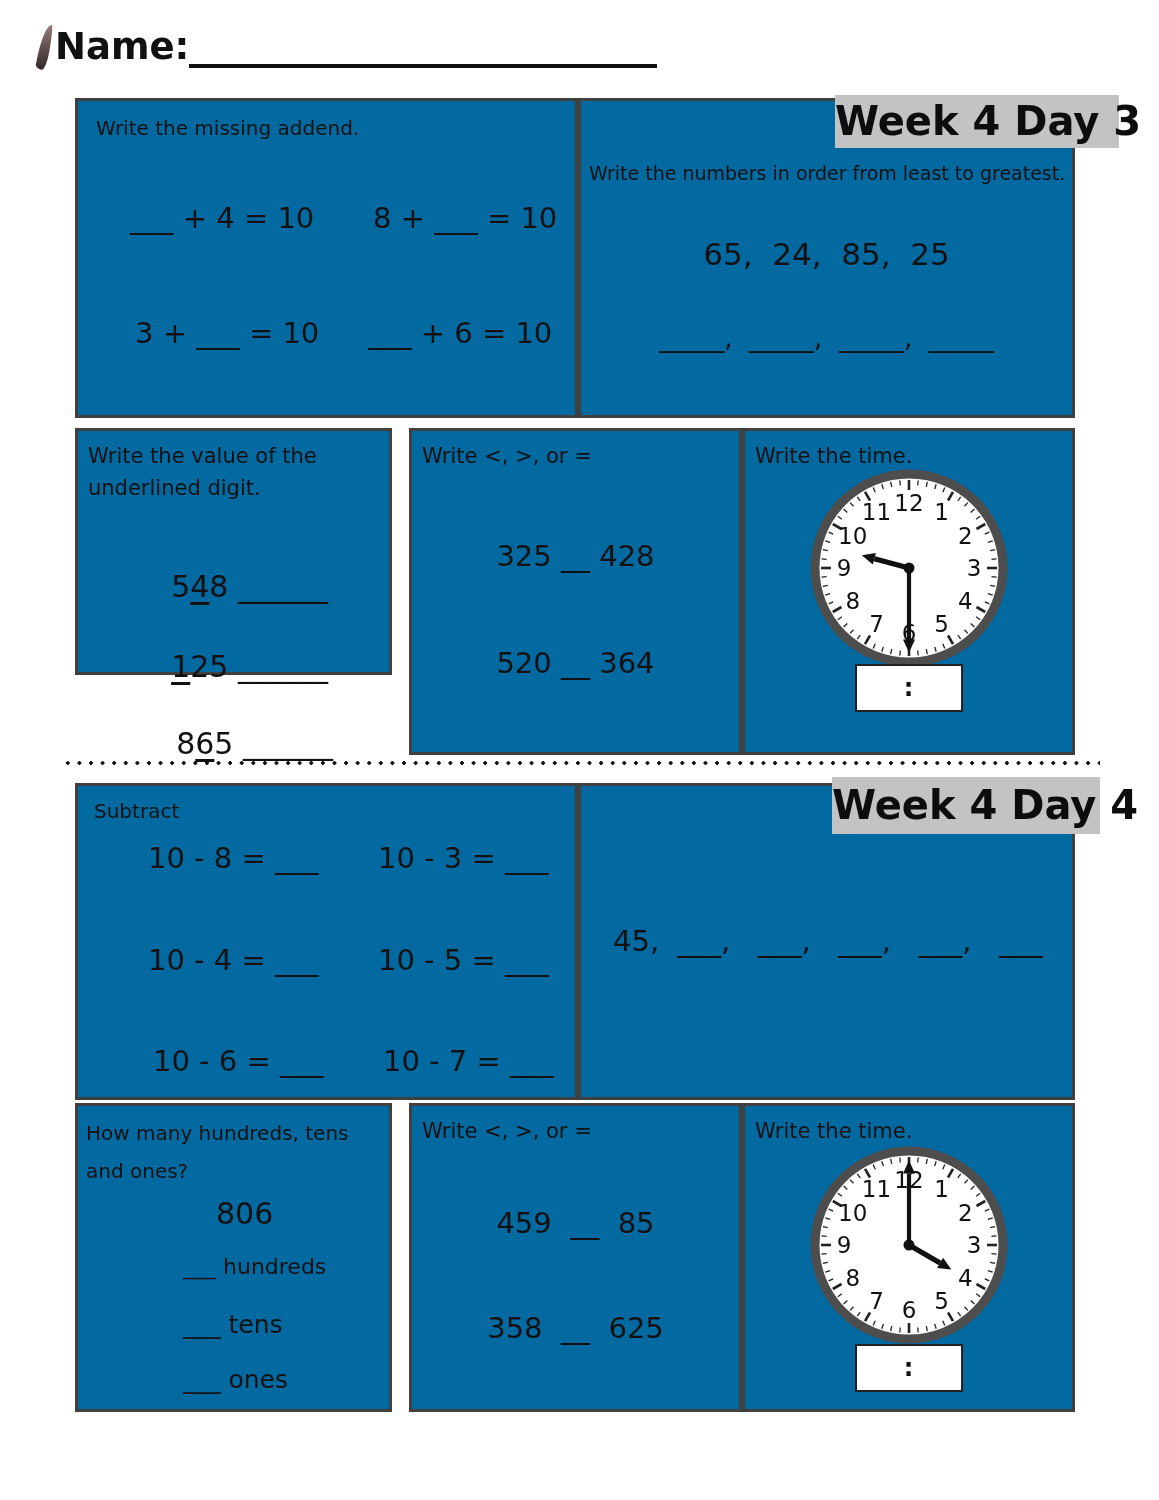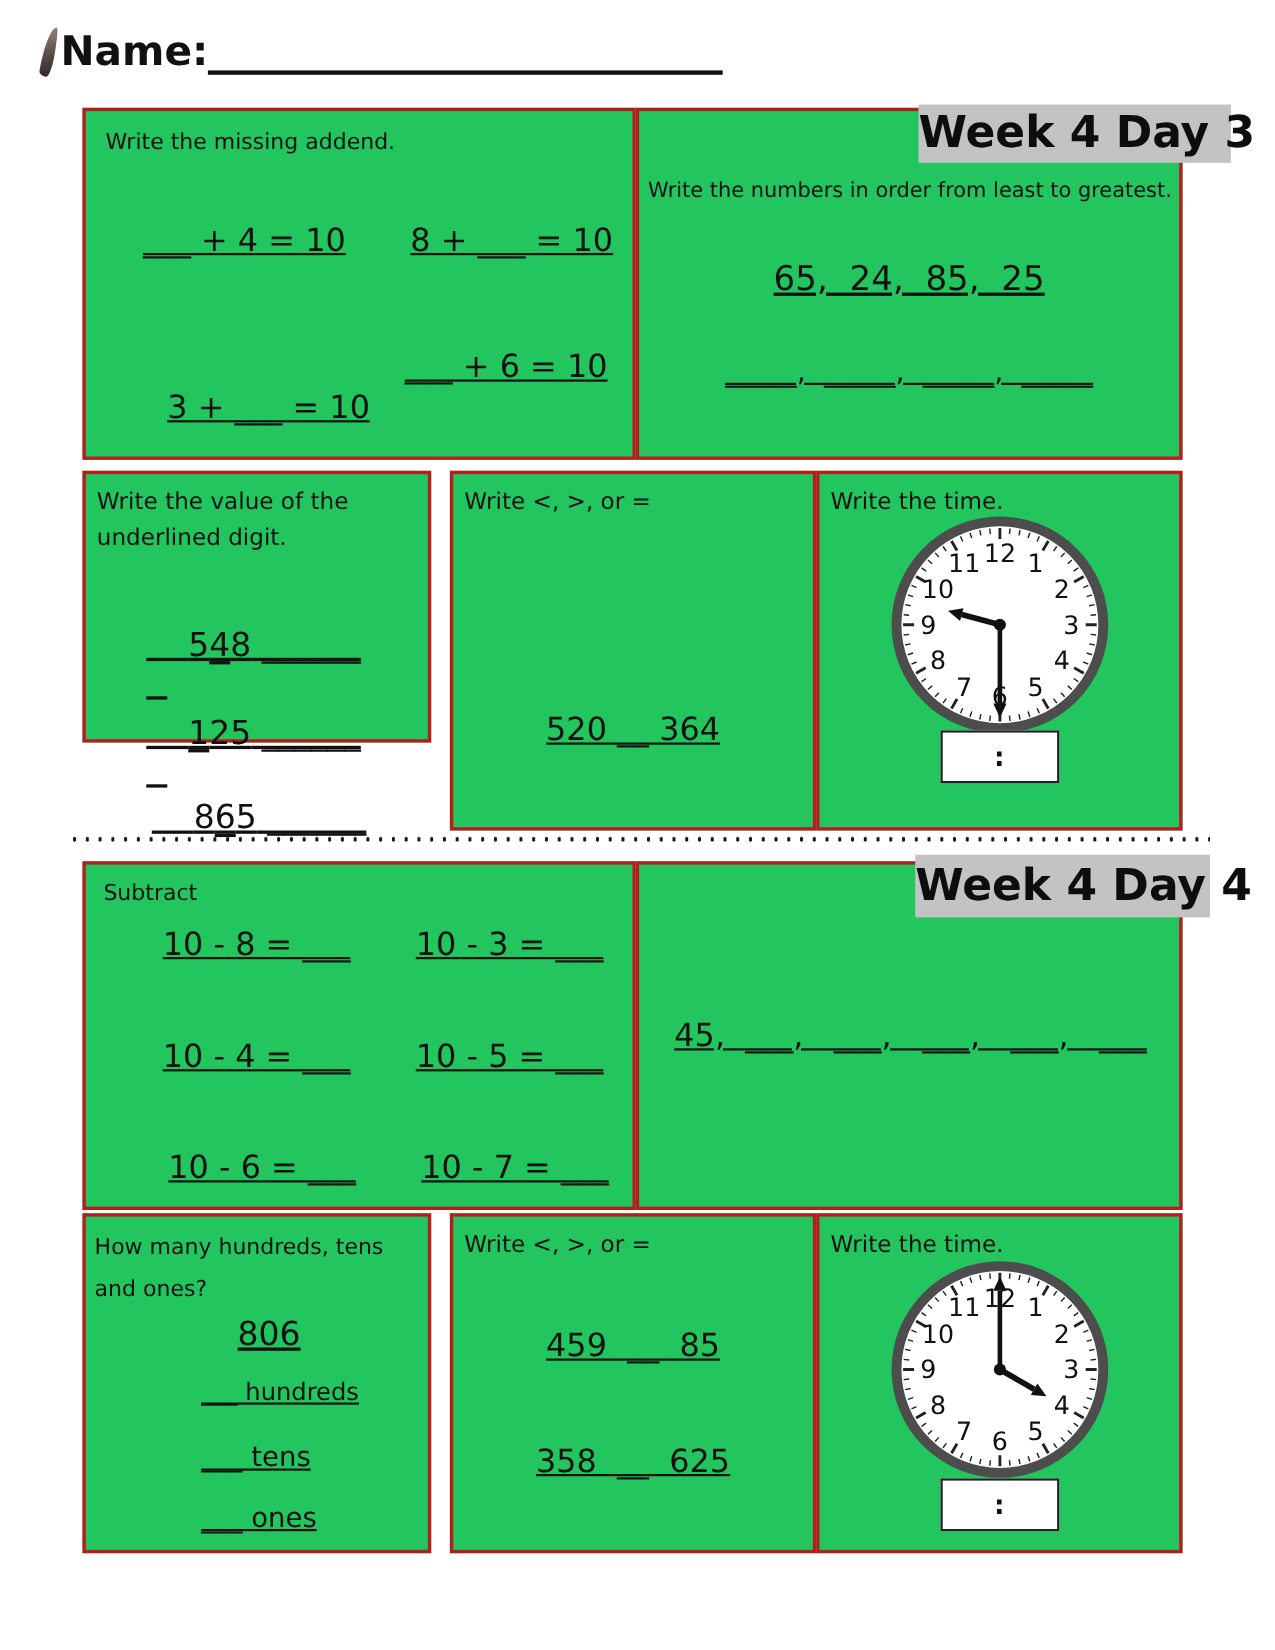"Write the missing addend." .box { background: #22c55e -> #0369a1; border: 3px solid #b91c1c -> 3px solid #404040 }
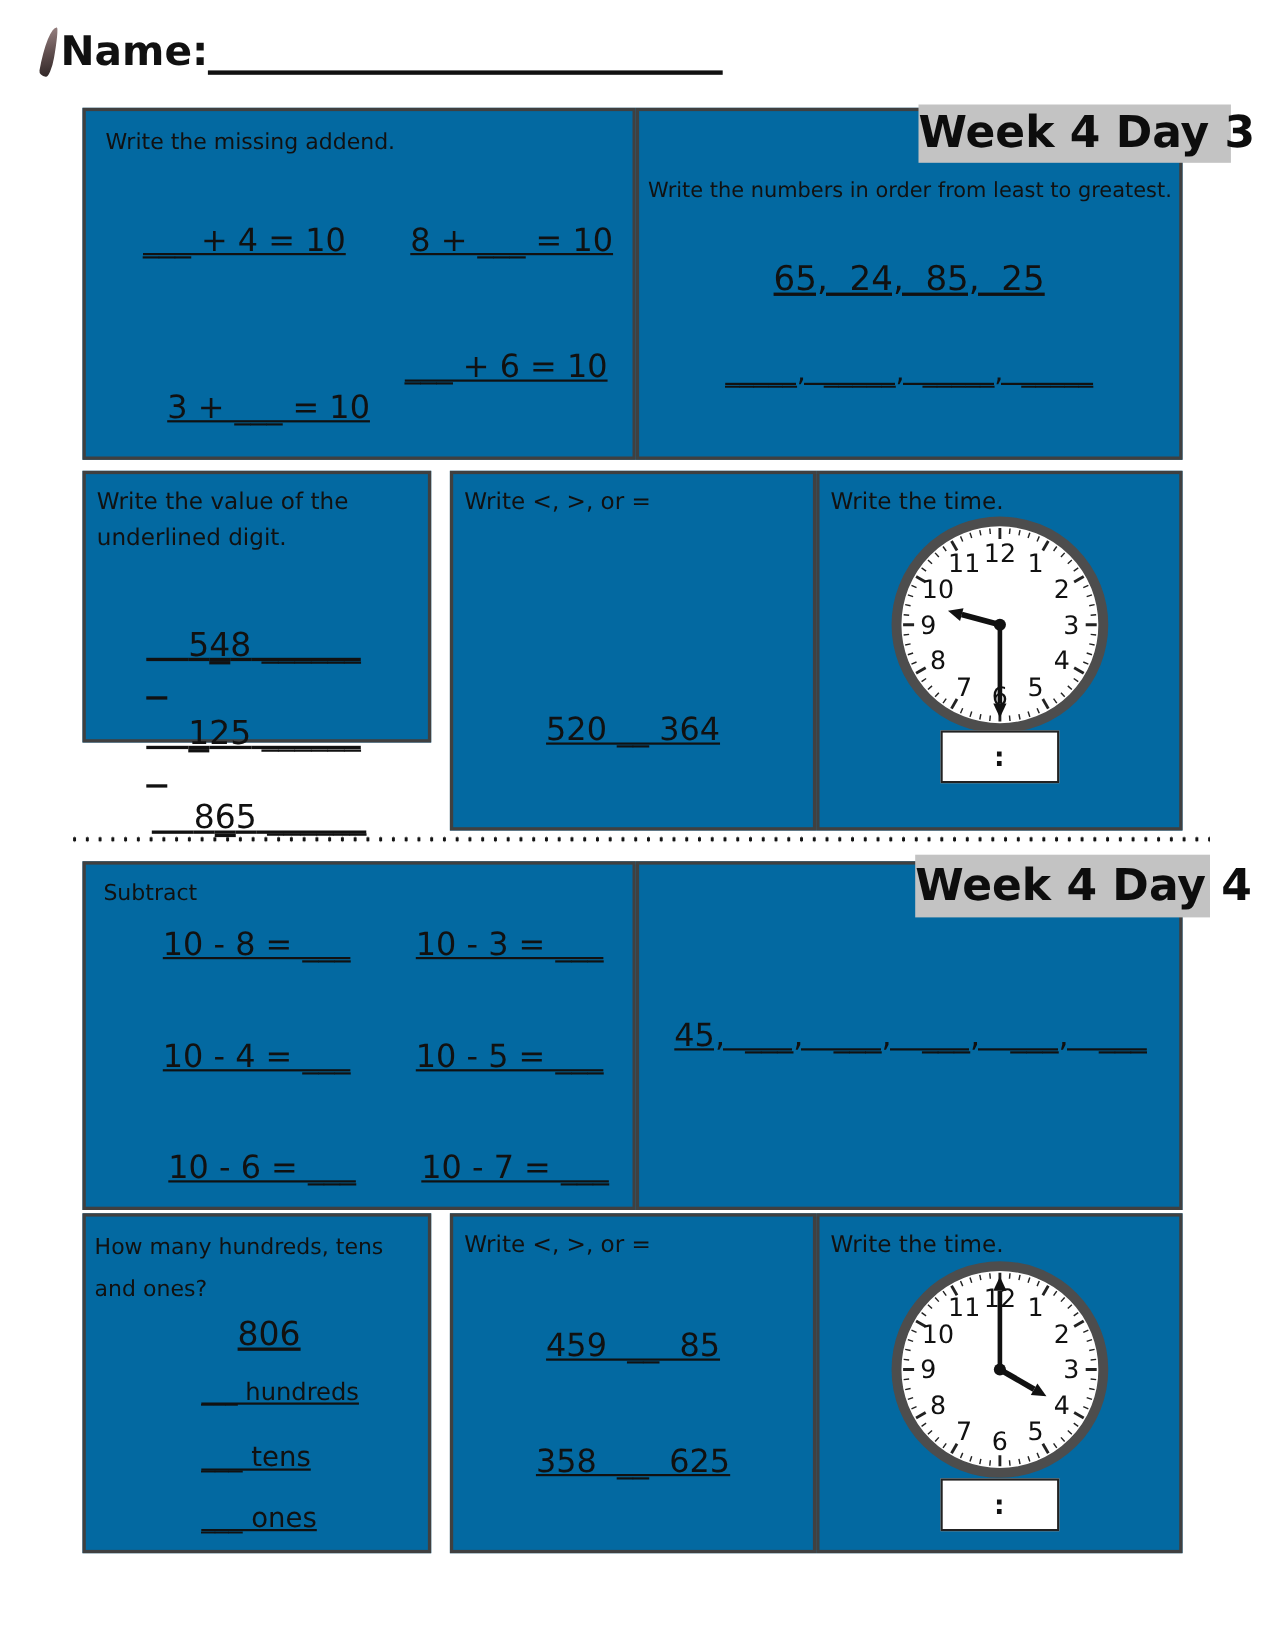"___ + 4 = 10" .problem { text-decoration: underline -> none }
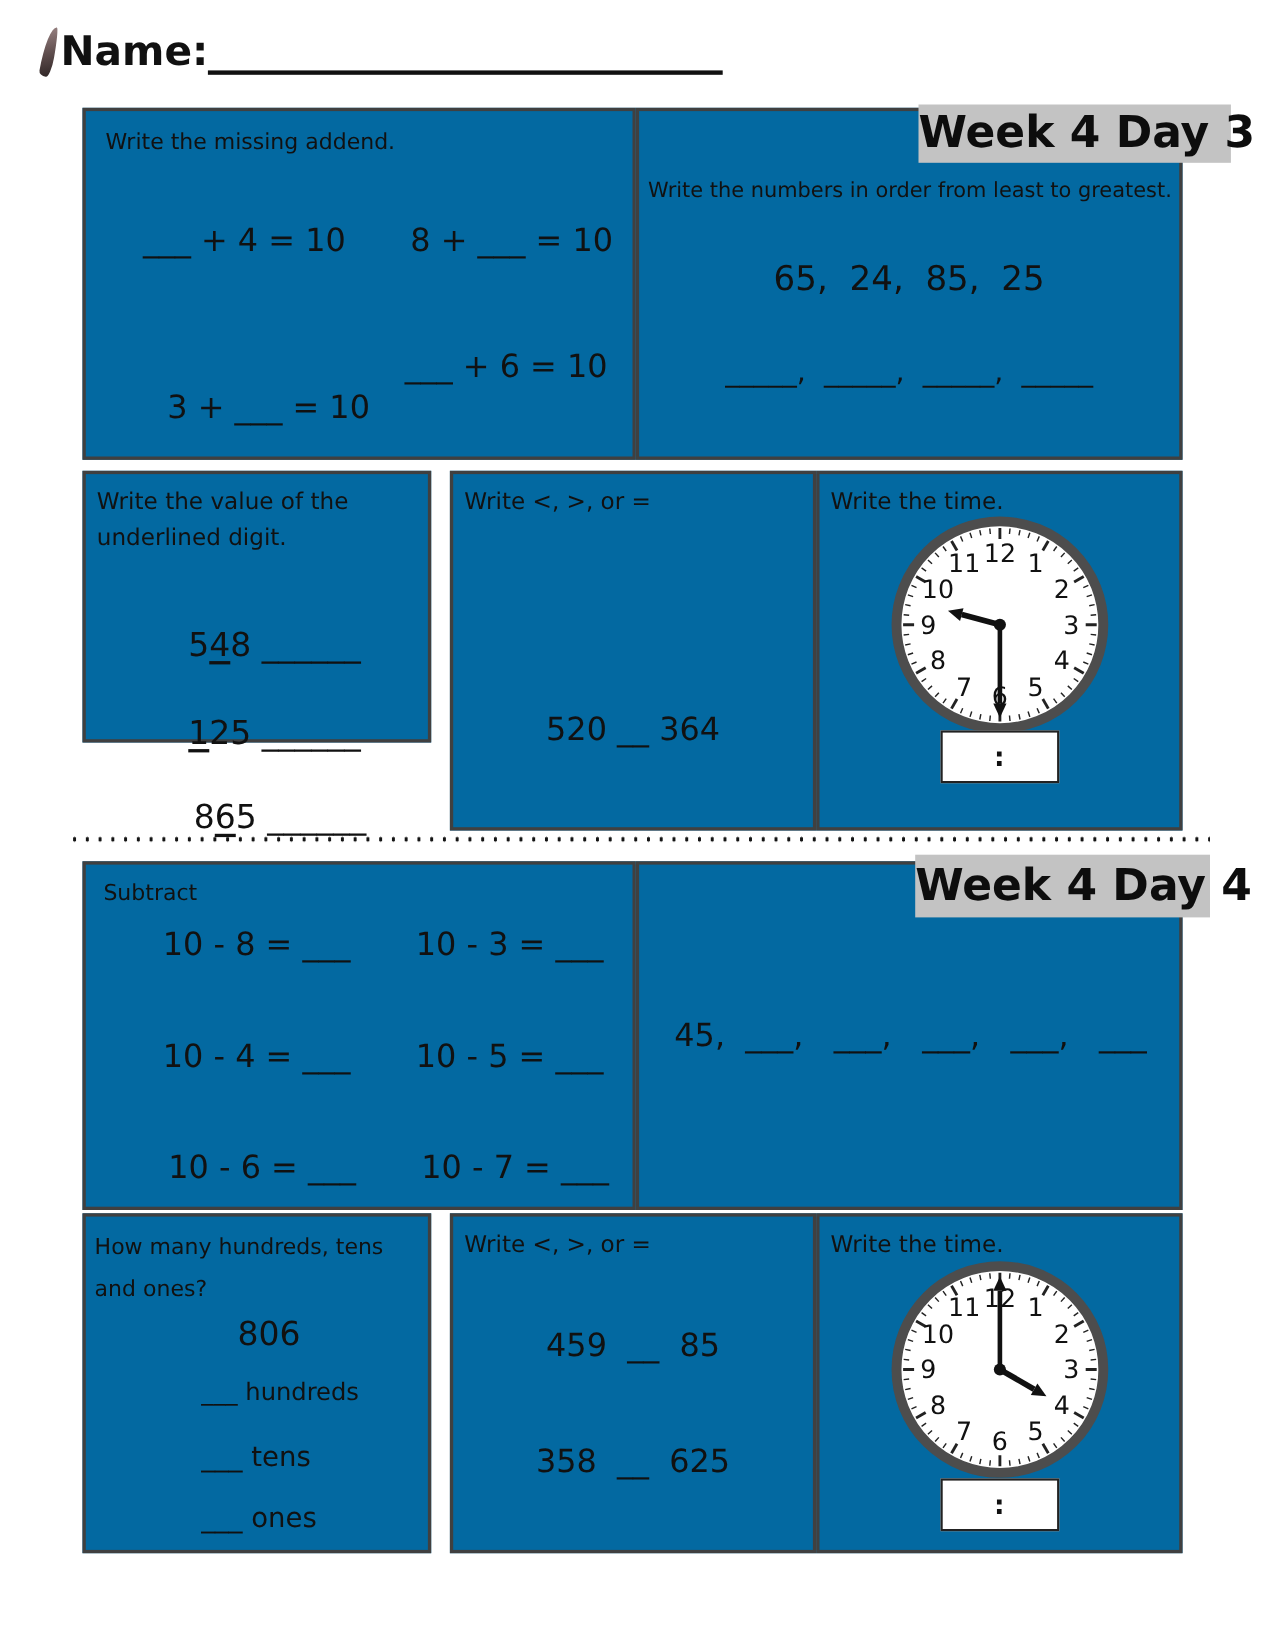"3 + ___ = 10" div.problem { left: 74px -> 57px; margin-top: 37px -> none }
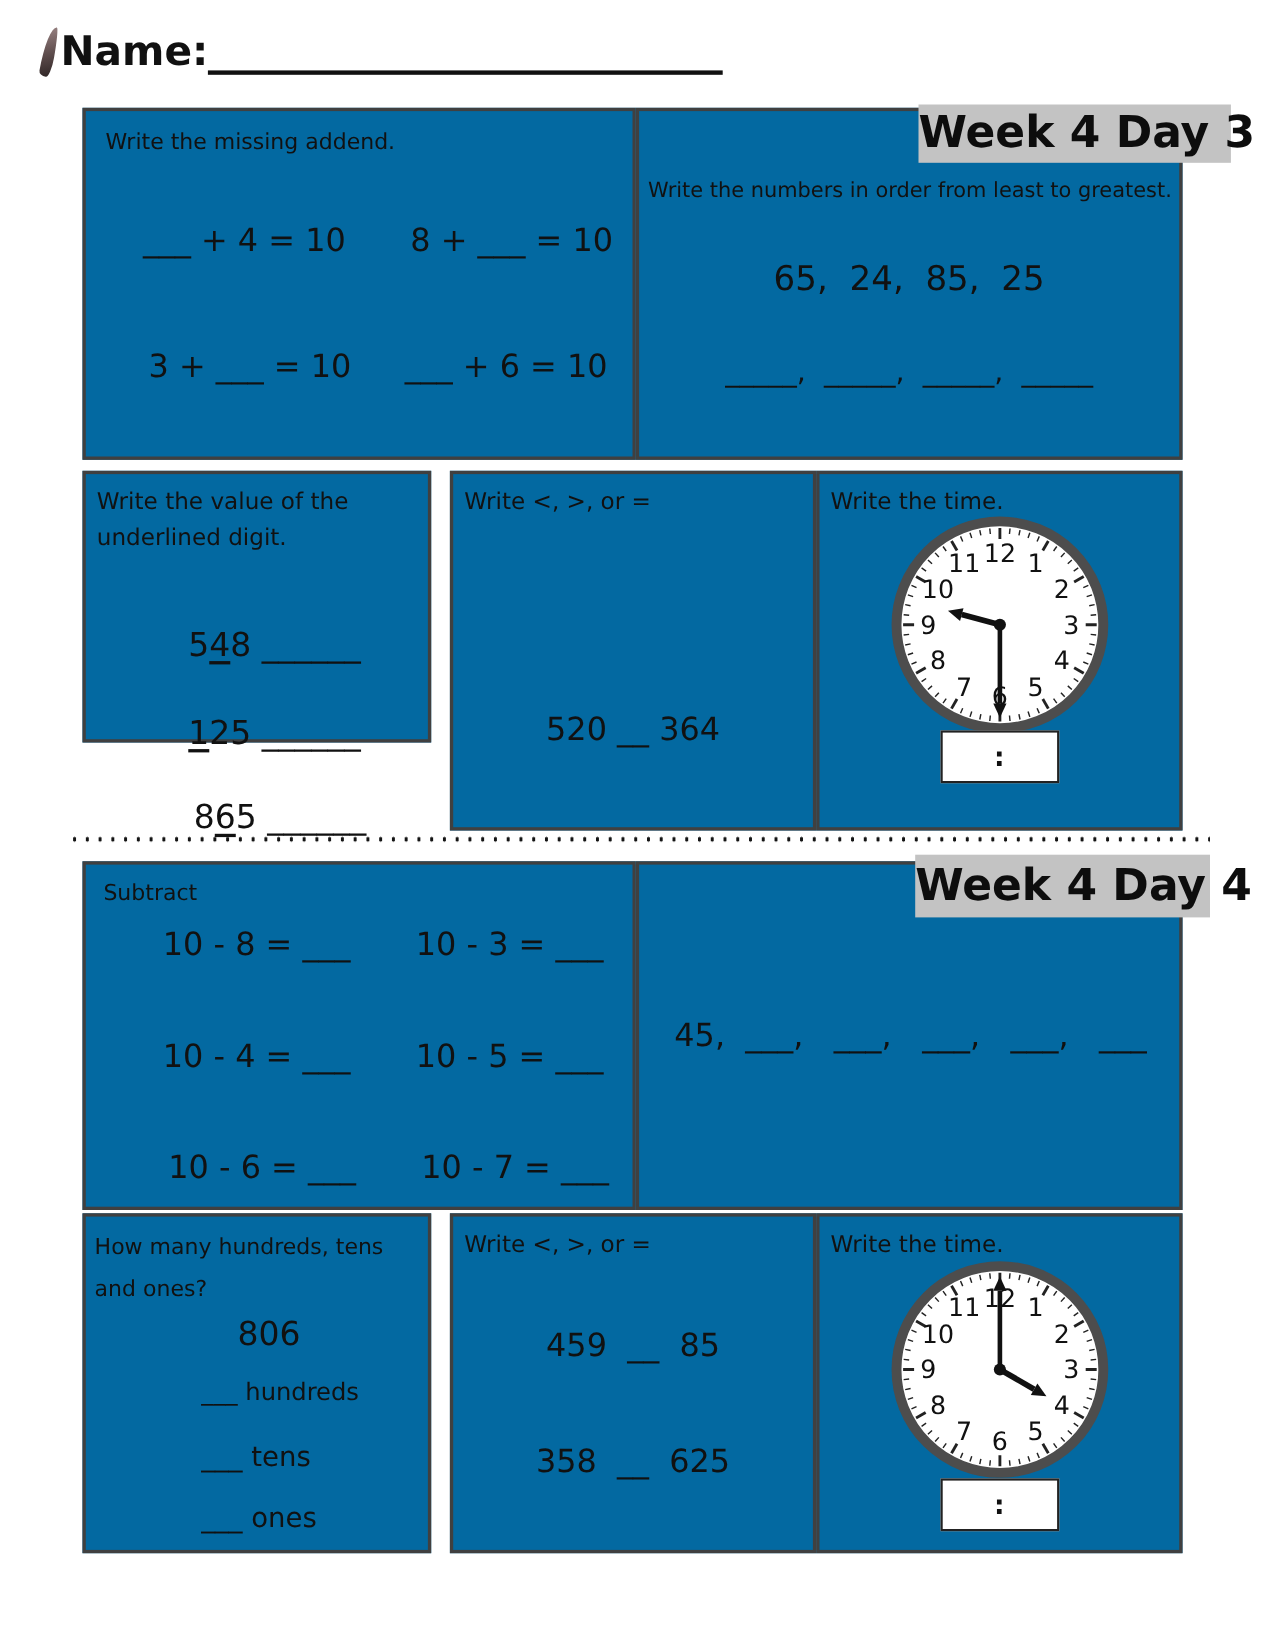"325 __ 428" div.problem { html: none -> <div>325 __ 428</div> }
